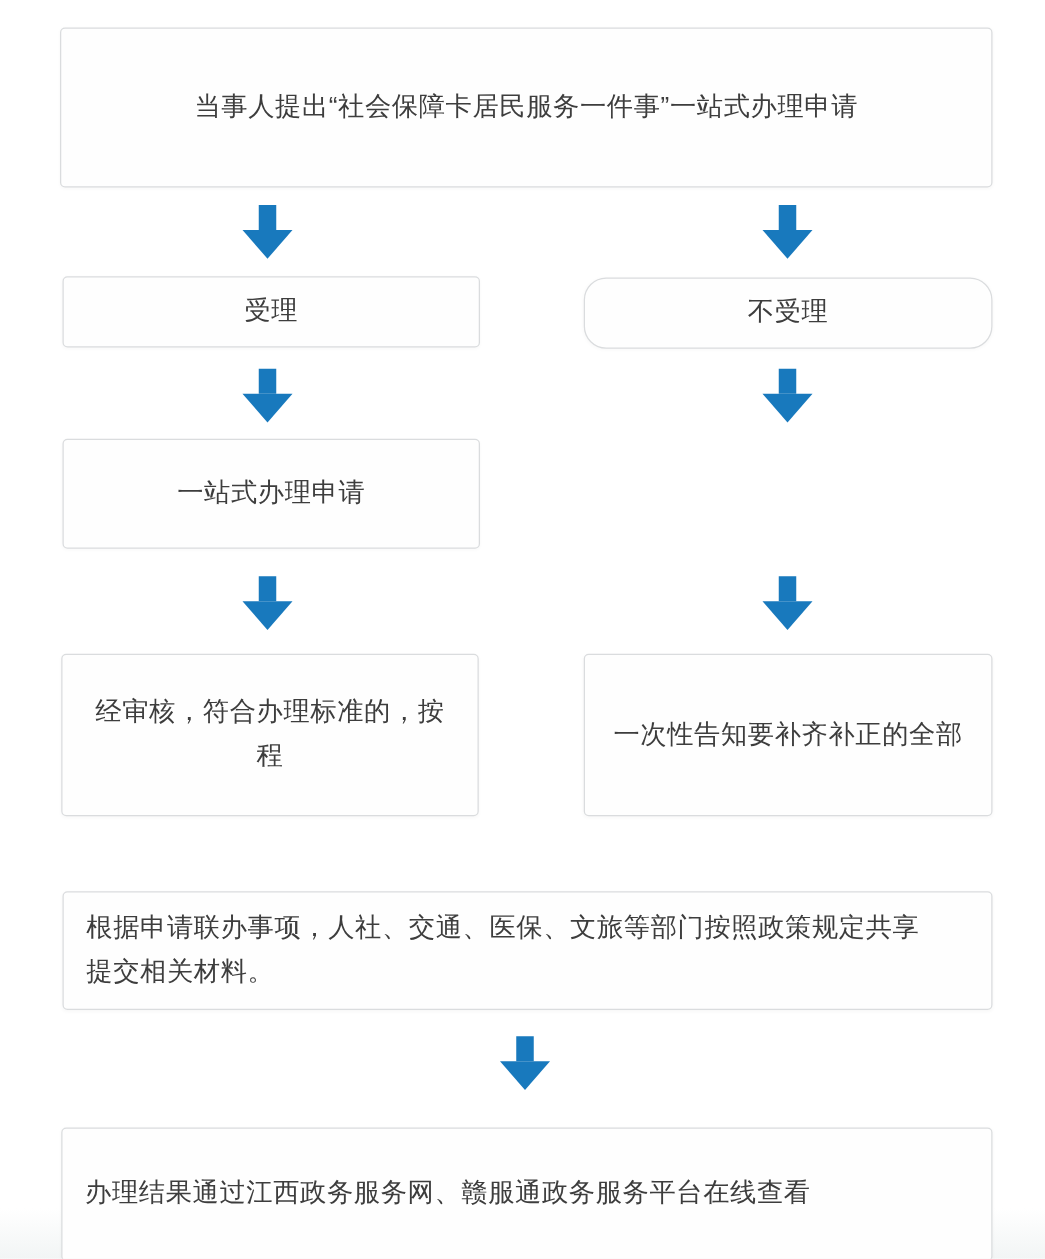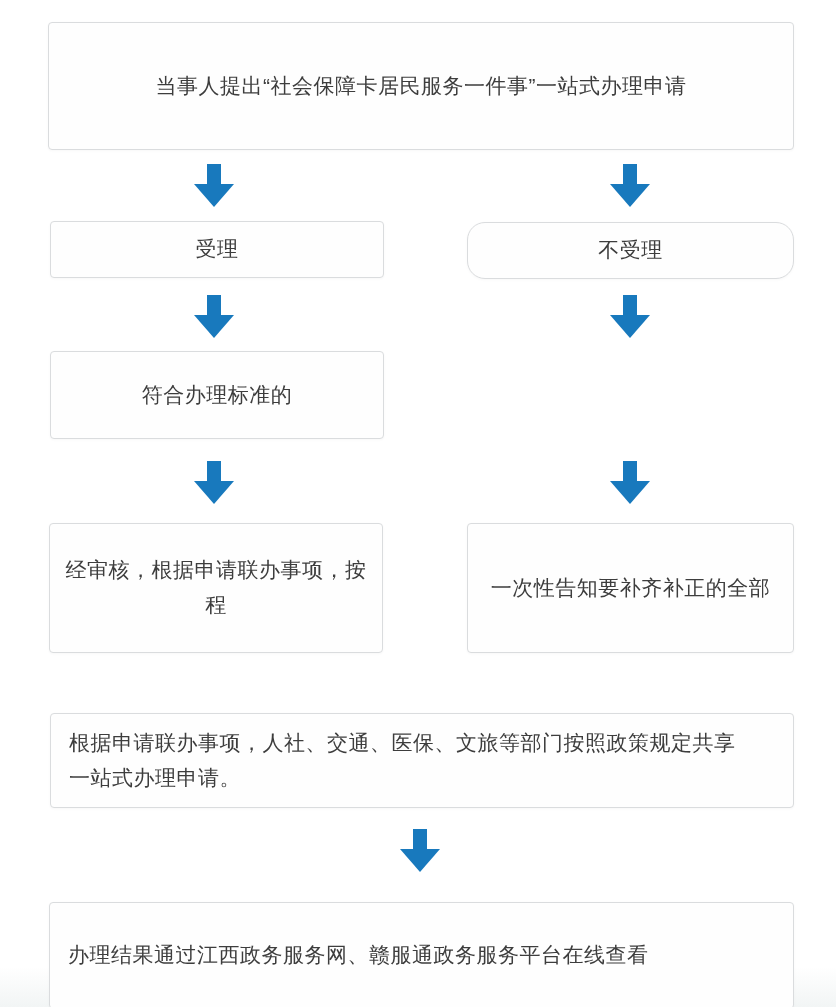"符合办理标准的" div.fc-box { text: 符合办理标准的 -> 一站式办理申请 }
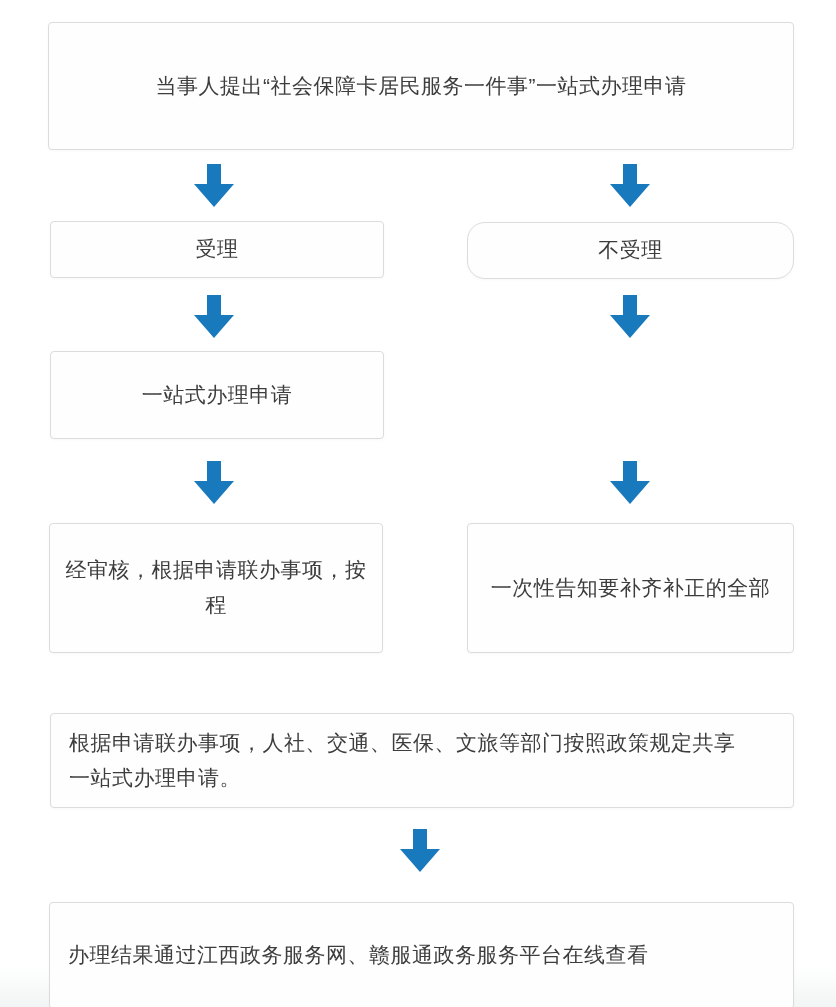"经审核，根据申请联办事项，按" div.fc-box { text: 根据申请联办事项 -> 符合办理标准的 }
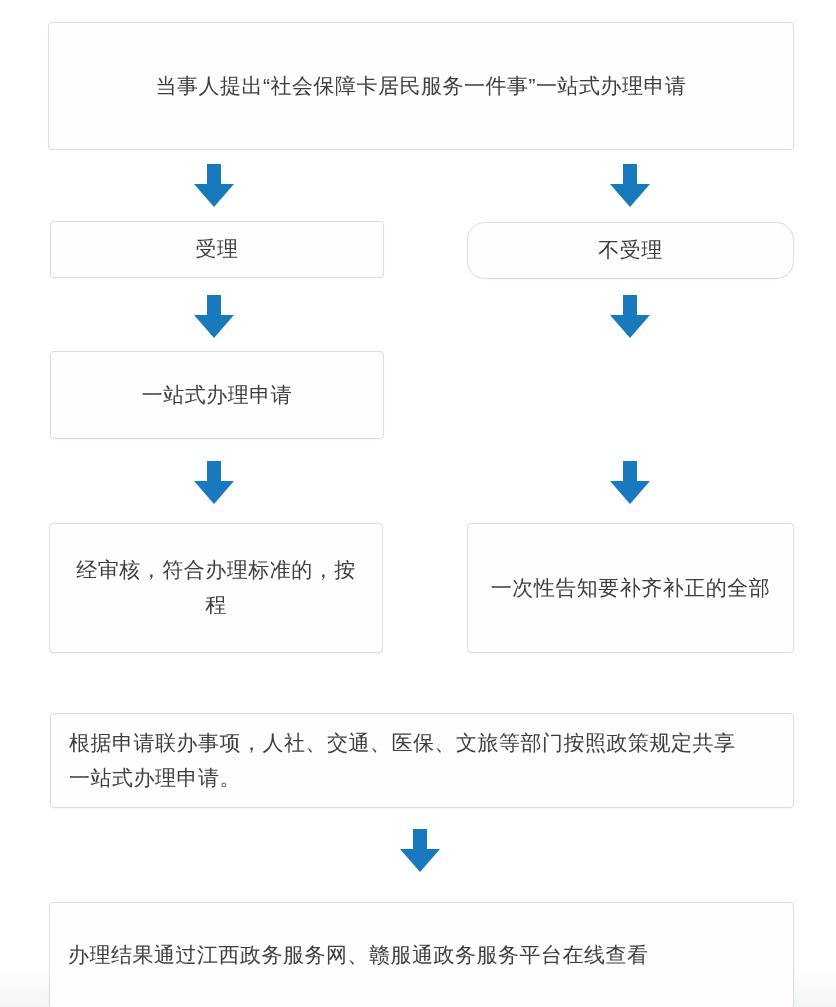"根据申请联办事项，人社、交通、医保、文旅等部门按照政策规定共享" div.fc-box { text: 一站式办理申请 -> 提交相关材料 }
